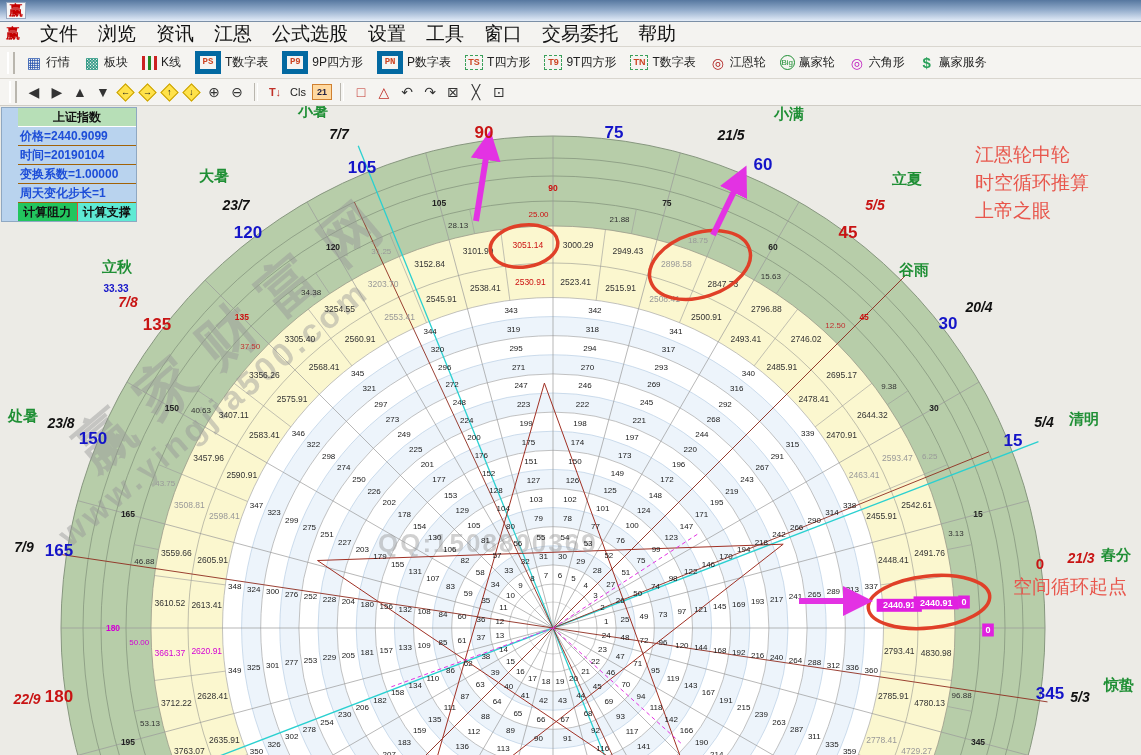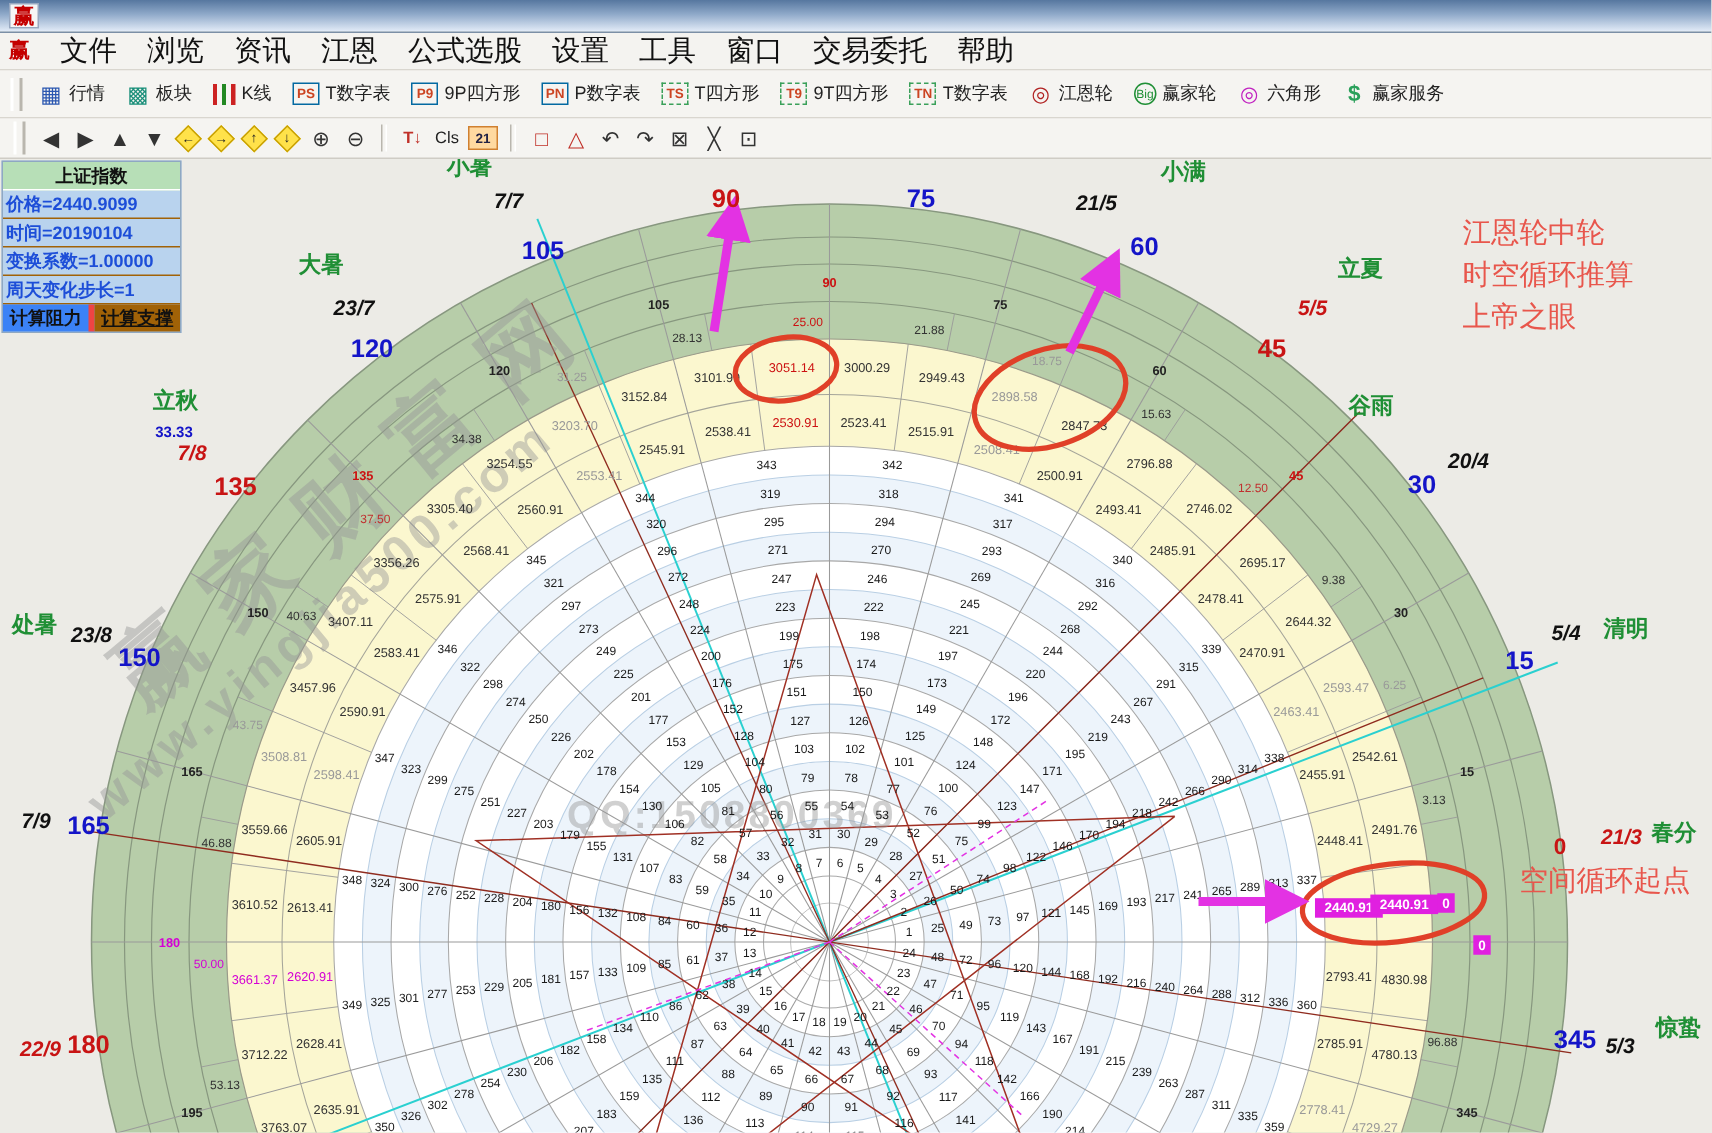"PS" .badge.p { border: 1px solid #0369a1 -> 5px solid #0369a1; font-family: none -> Liberation Mono, monospace }
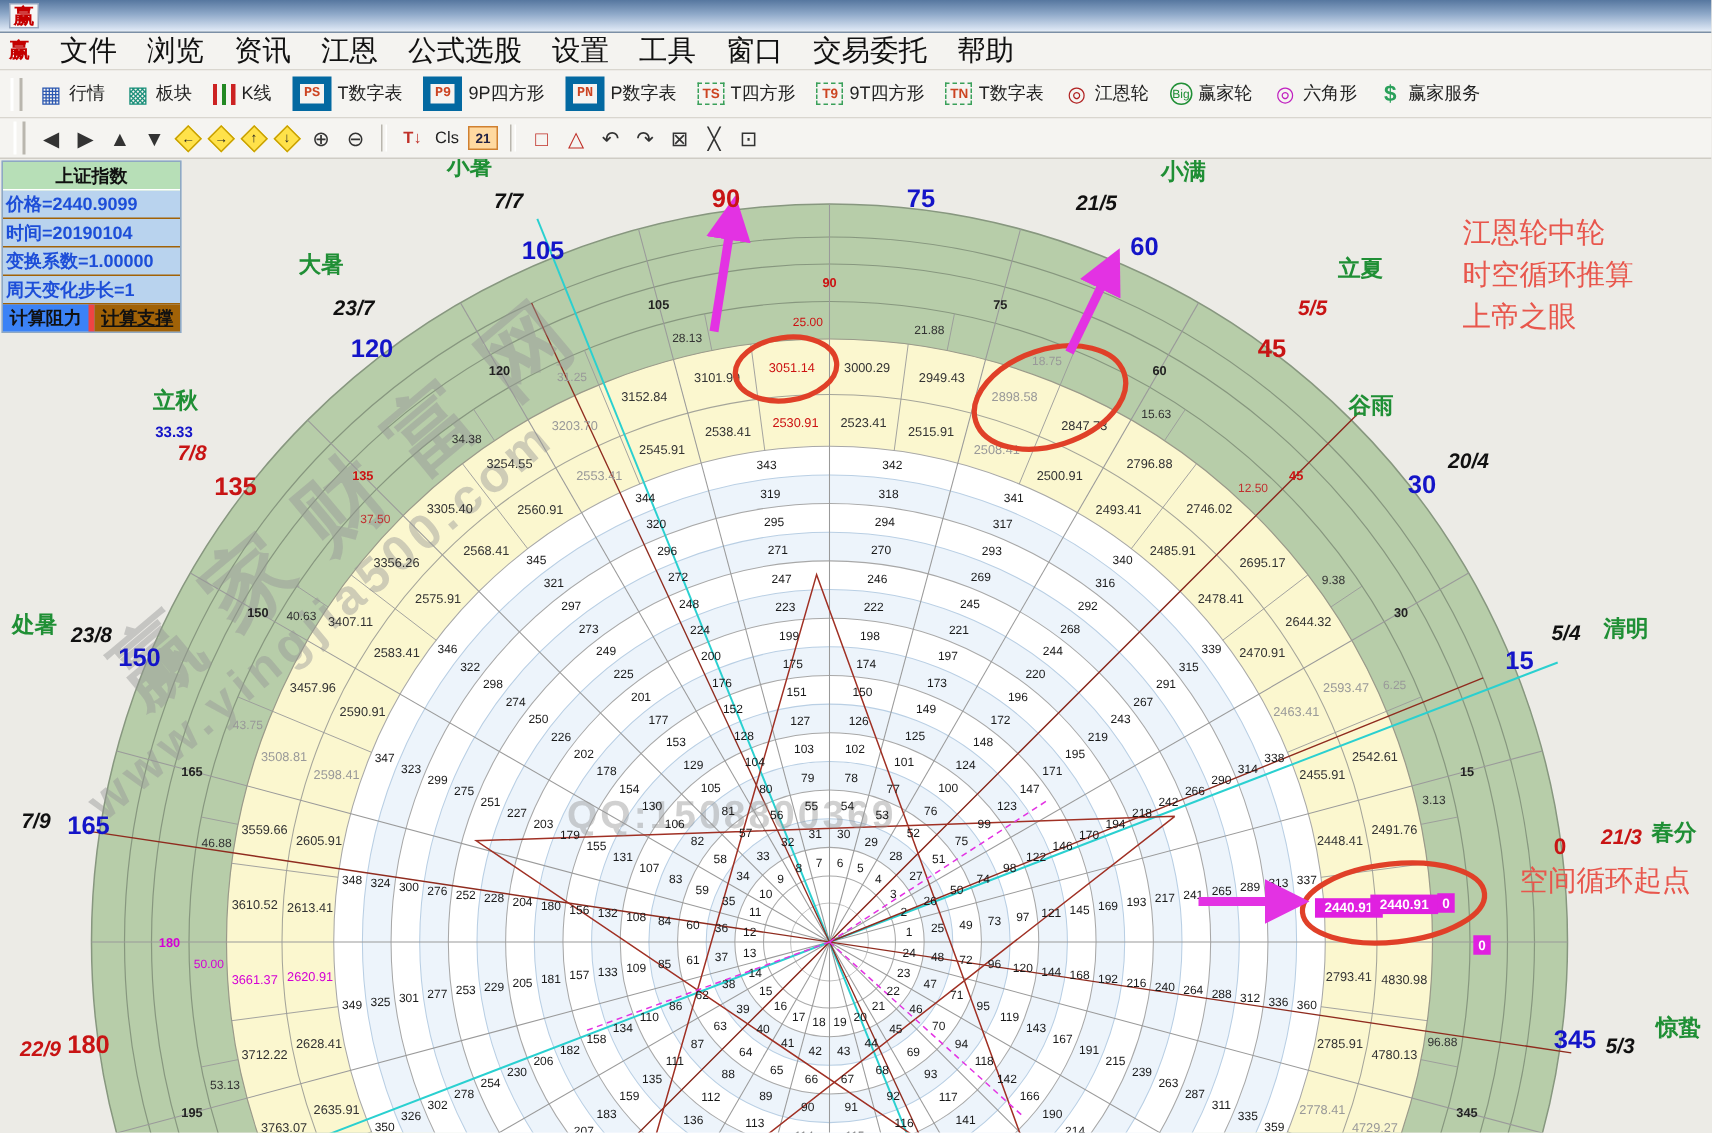"上证指数" .info-panel { padding-left: none -> 16px }
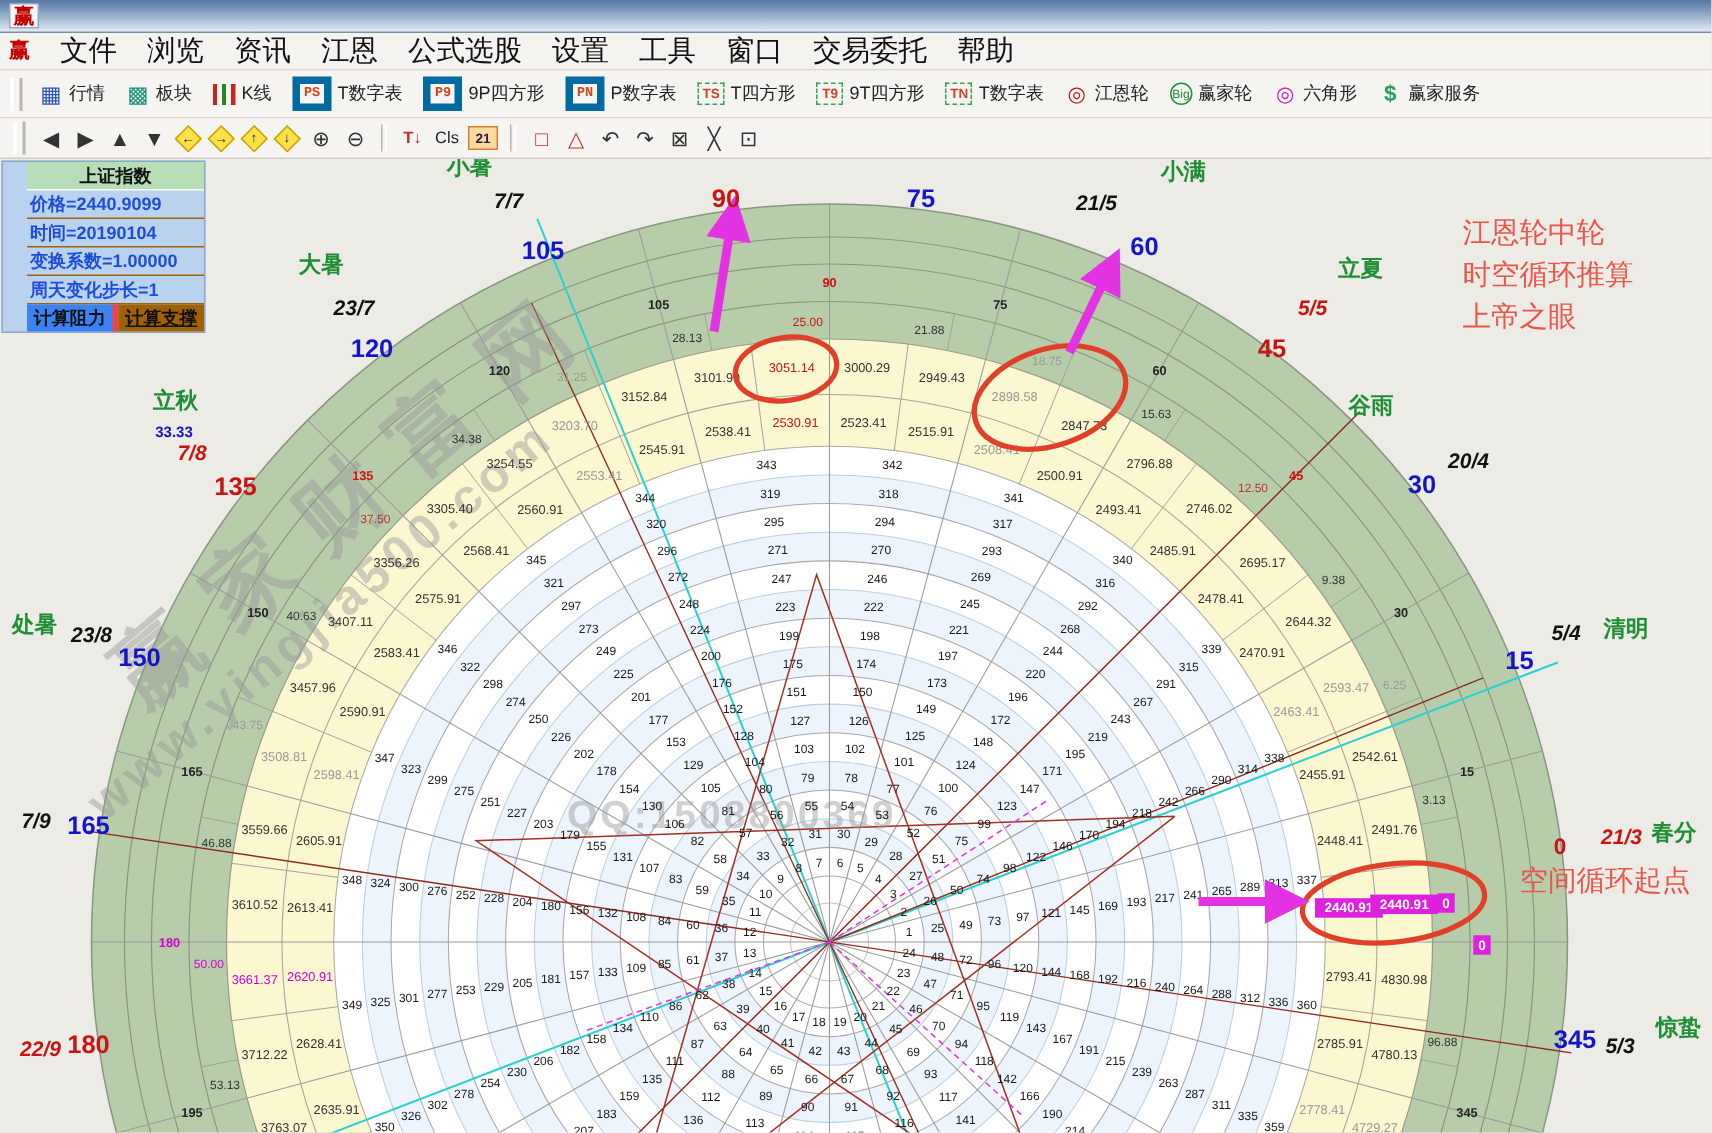"计算阻力" .info-panel .btn { background: #3b82f6 -> #22c55e; border-right: 4px solid #ef4444 -> 1px solid #ef4444 }
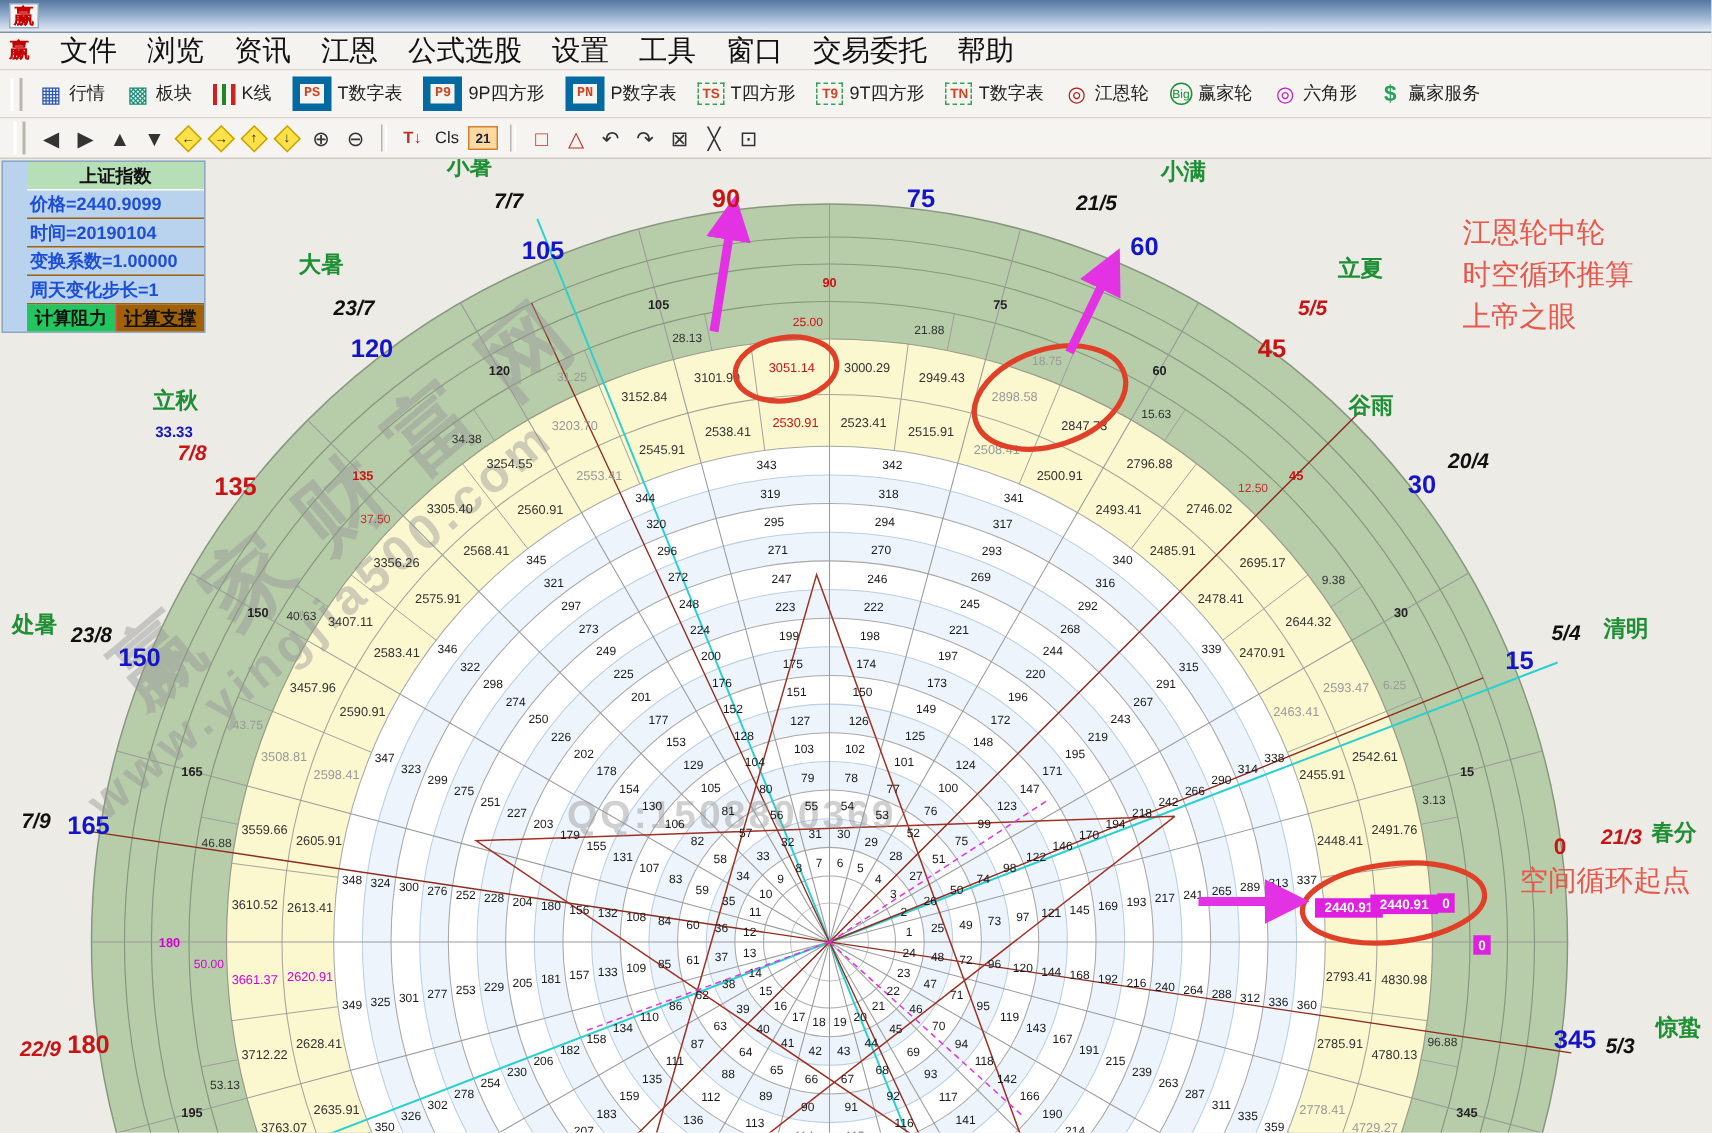"计算支撑" .info-panel .btn.support { background: #a16207 -> #5eead4; text-decoration: underline -> none }
